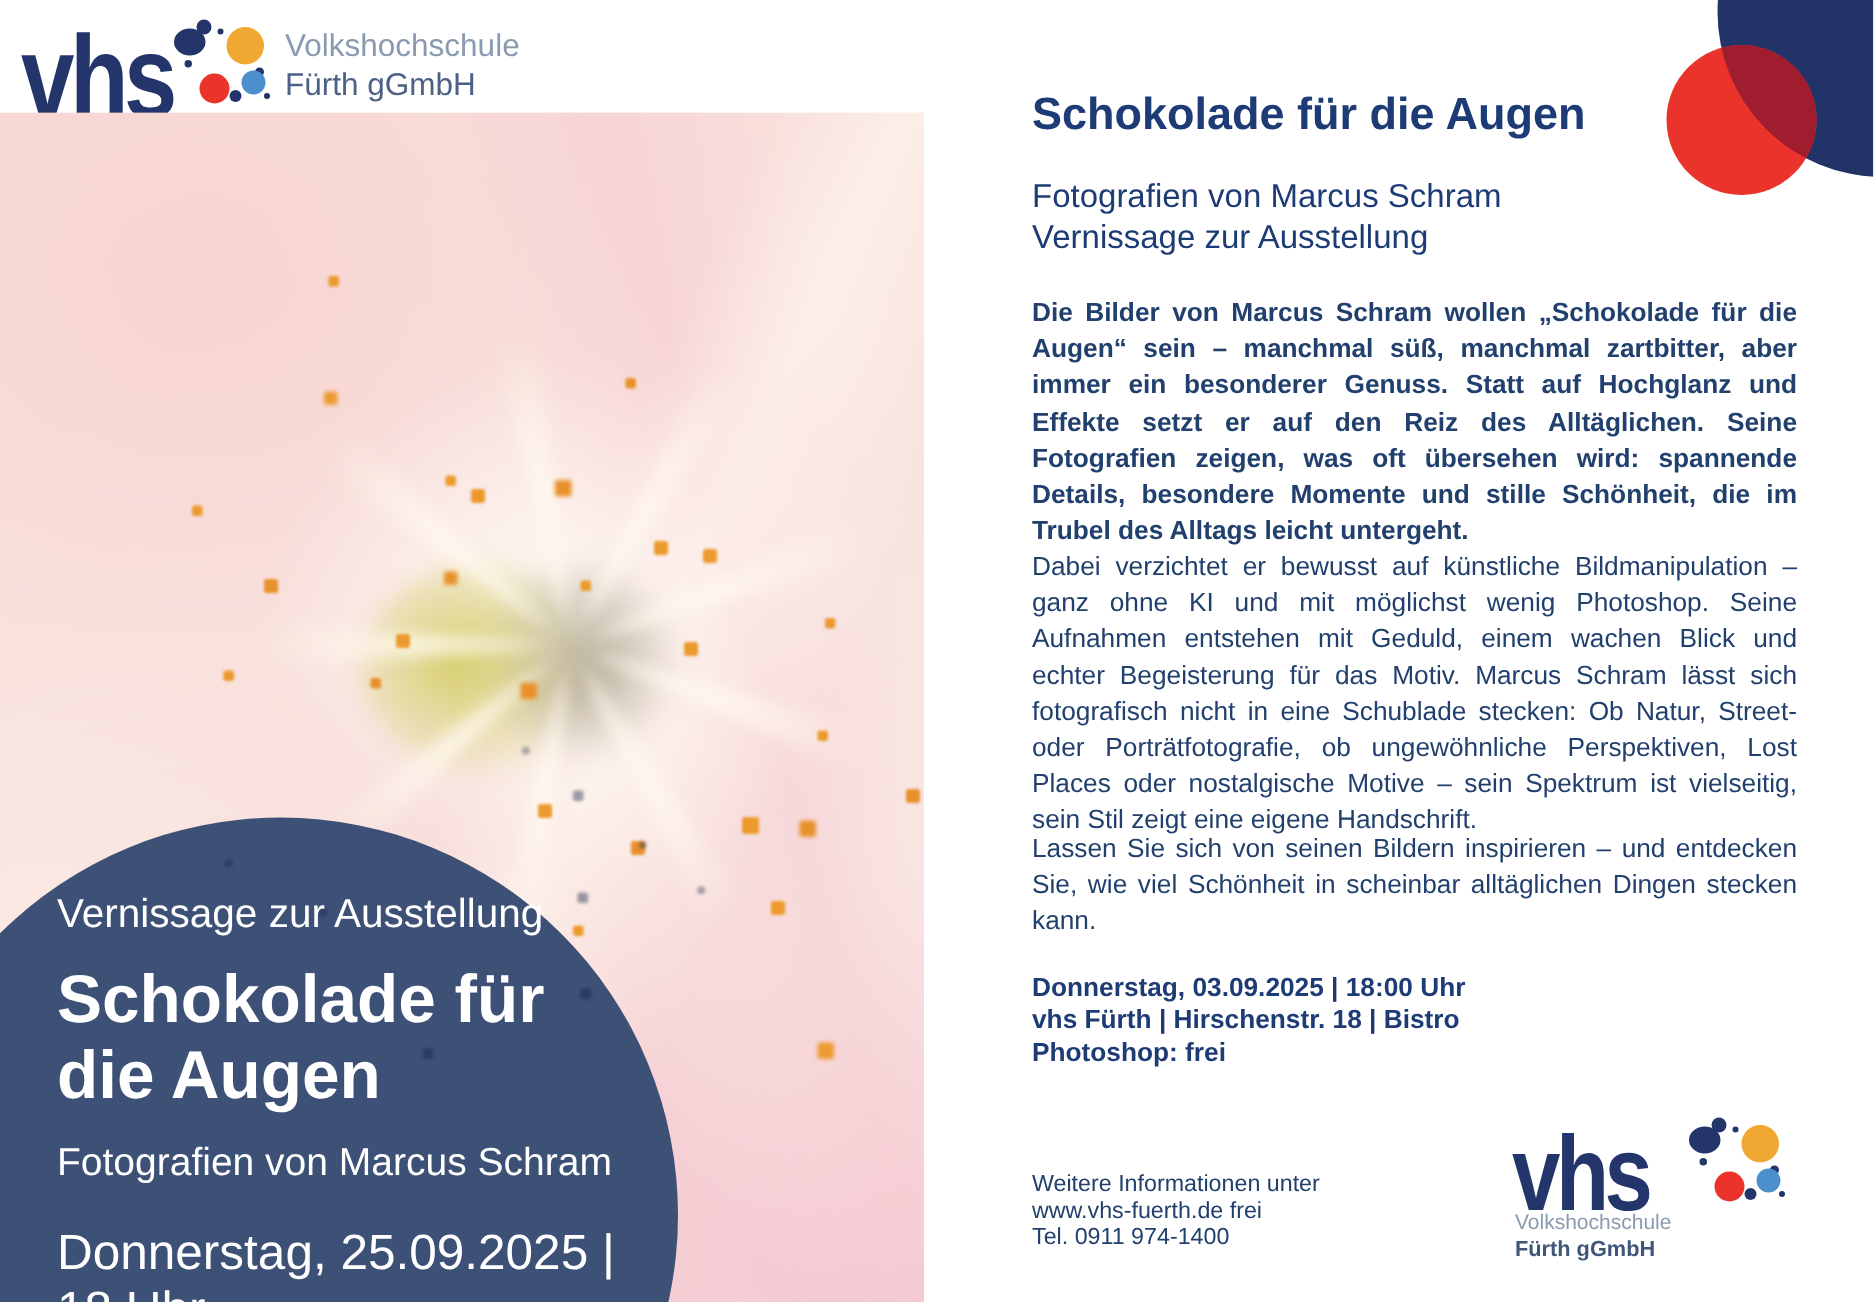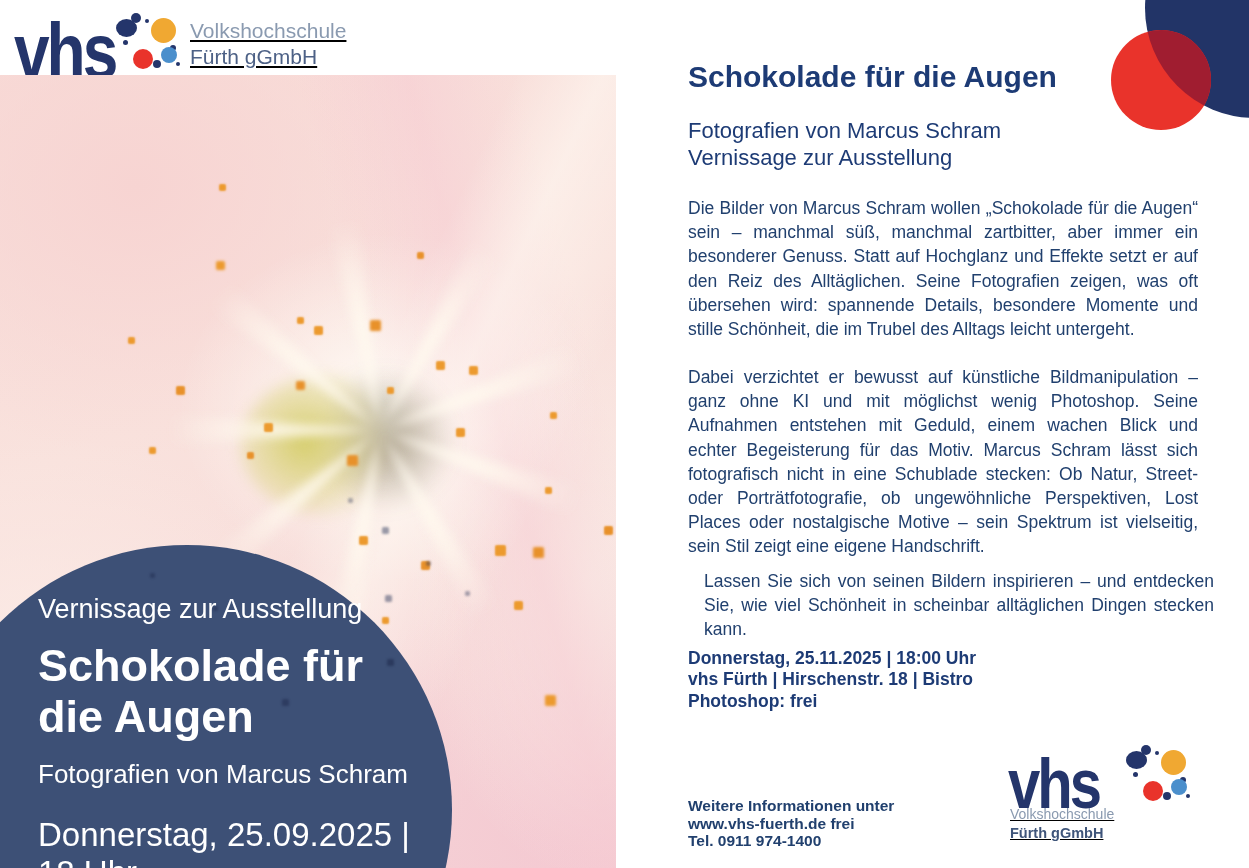"Volkshochschule" .org-lines { text-decoration: underline -> none }
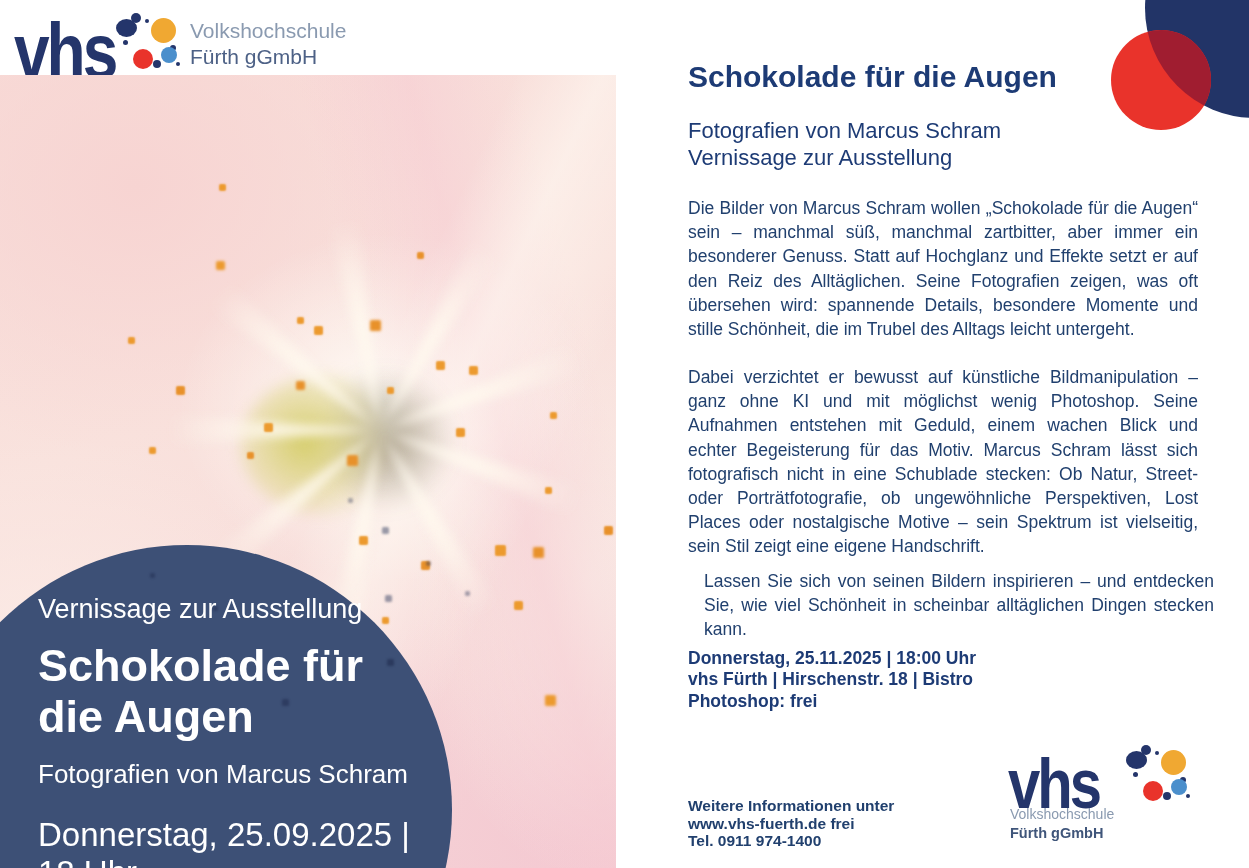"Die Bilder von Marcus Schram" .p1 { font-weight: none -> bold }
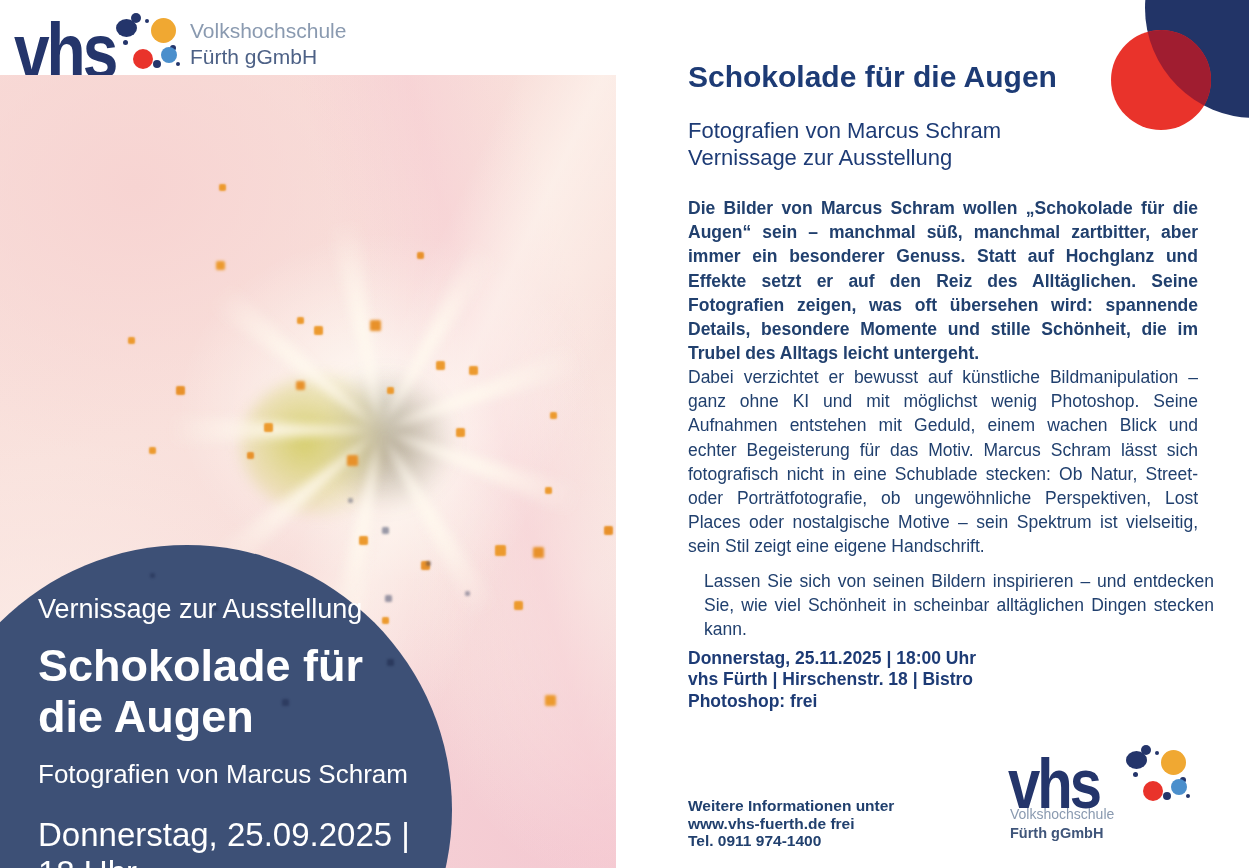"Lassen Sie sich von seinen" p.col { margin: 16px -> 0 }
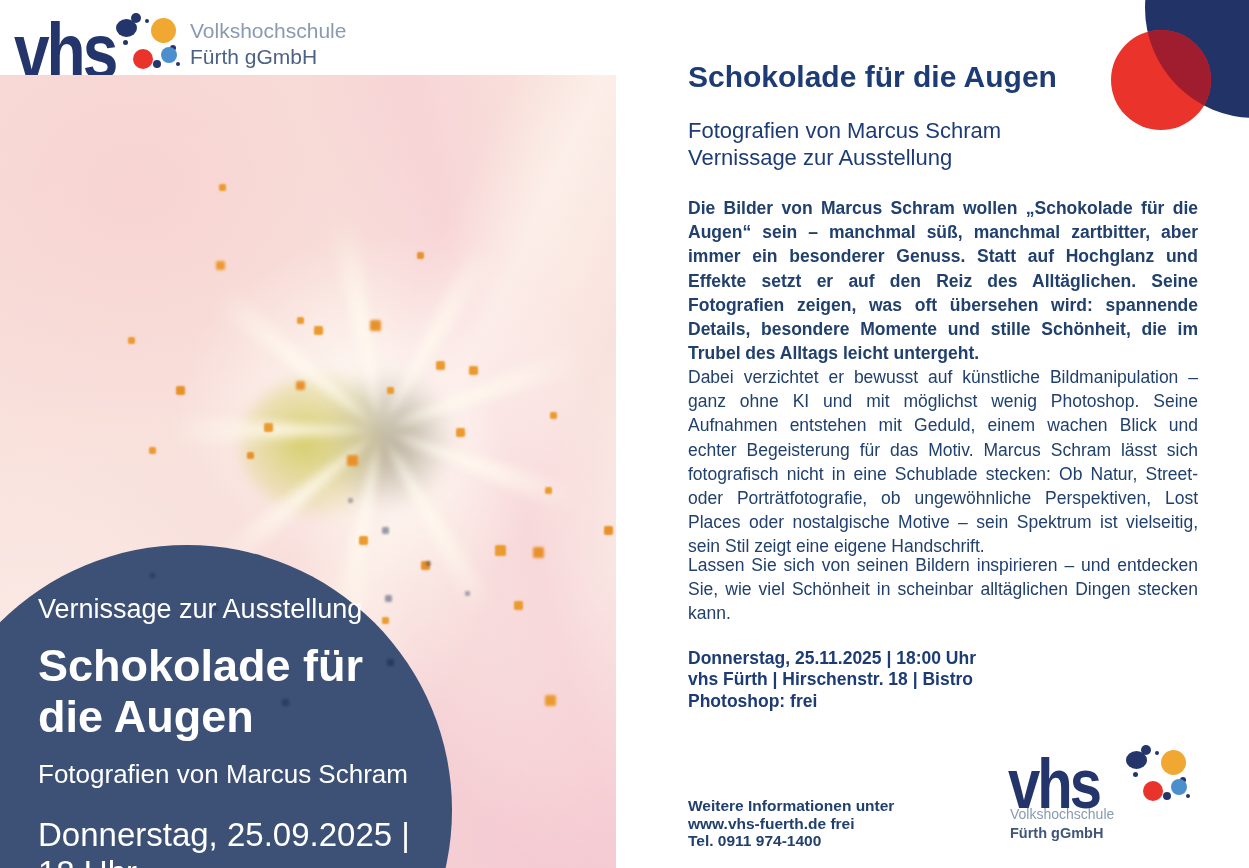"Donnerstag, 25.11.2025 | 18:00 Uhr" div { text: 25.11.2025 -> 03.09.2025 }
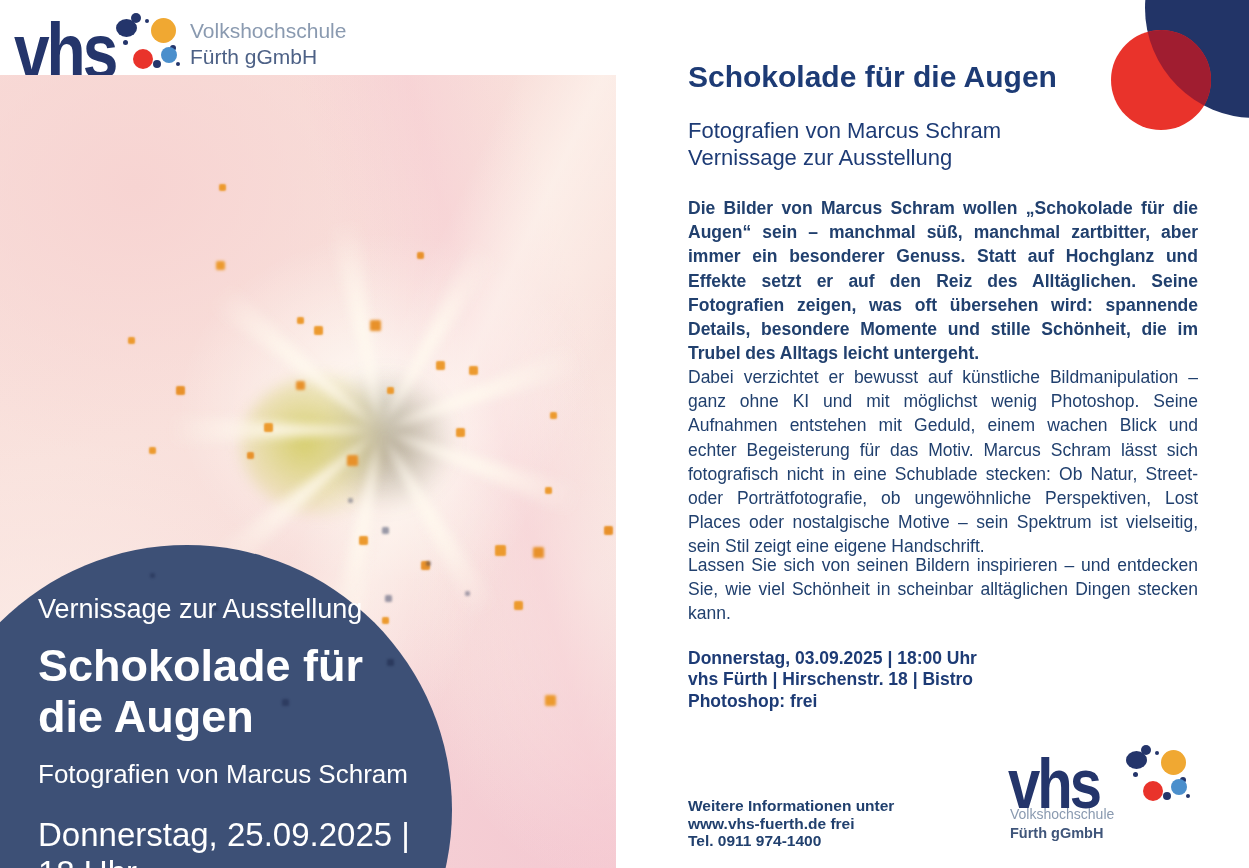"Weitere Informationen unter" .contact { font-weight: bold -> none; top: 797px -> 781px }
